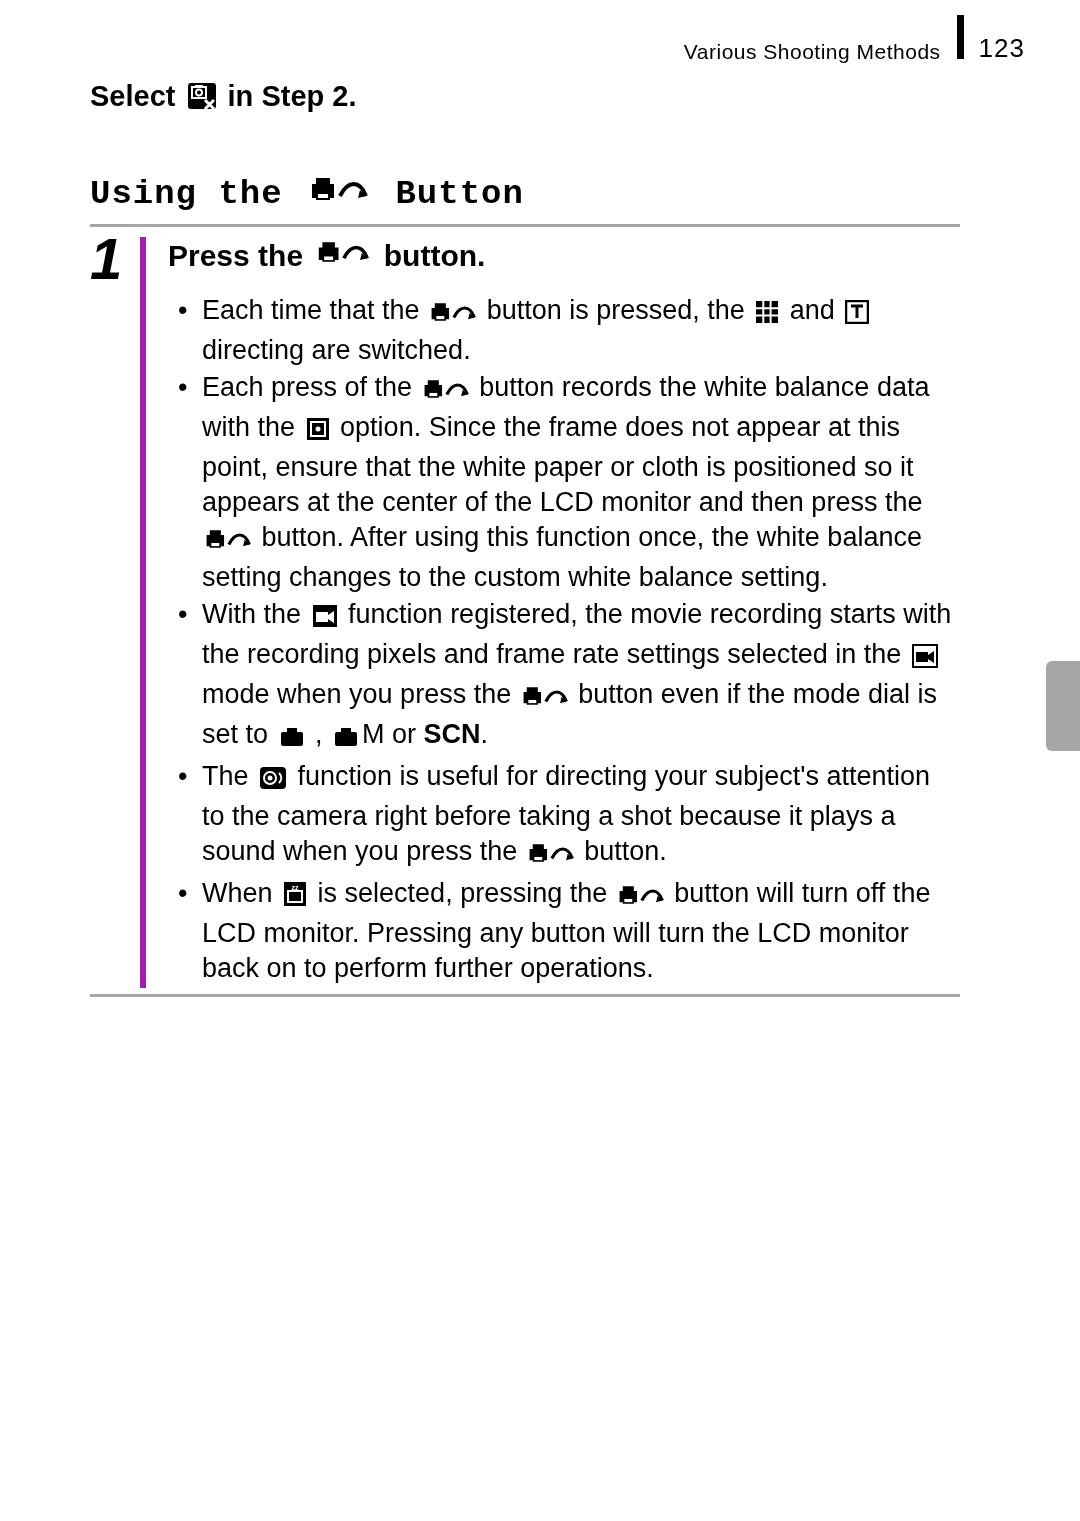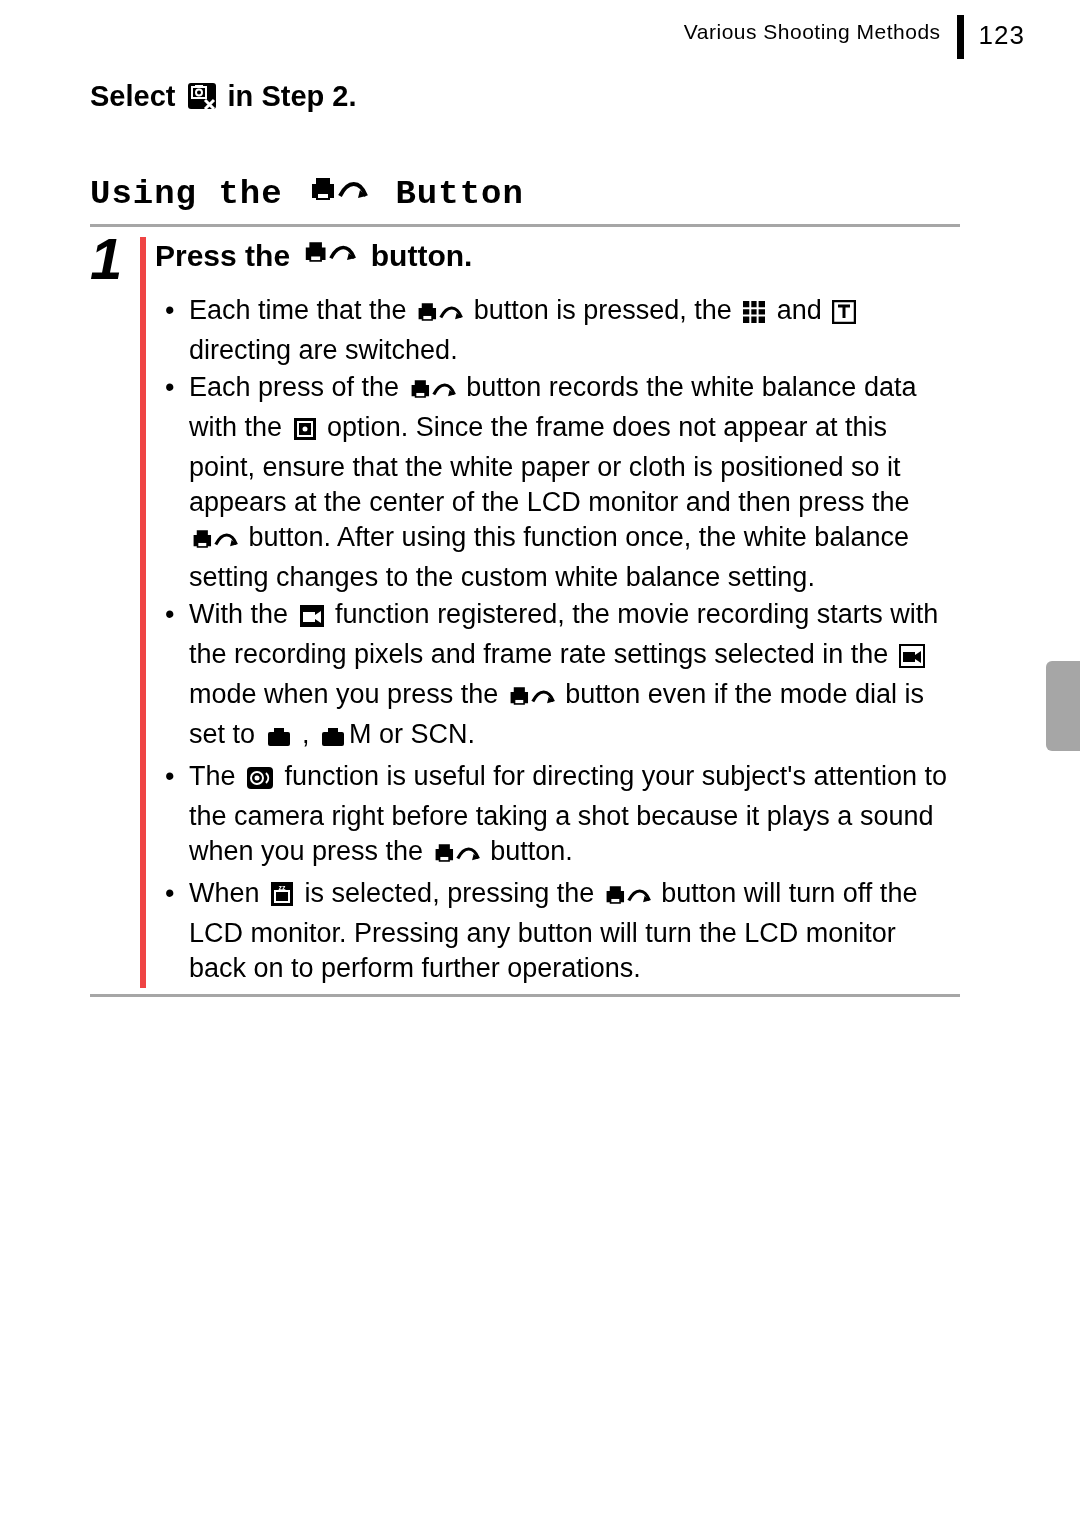"Various Shooting Methods" .header { align-items: flex-start -> flex-end }
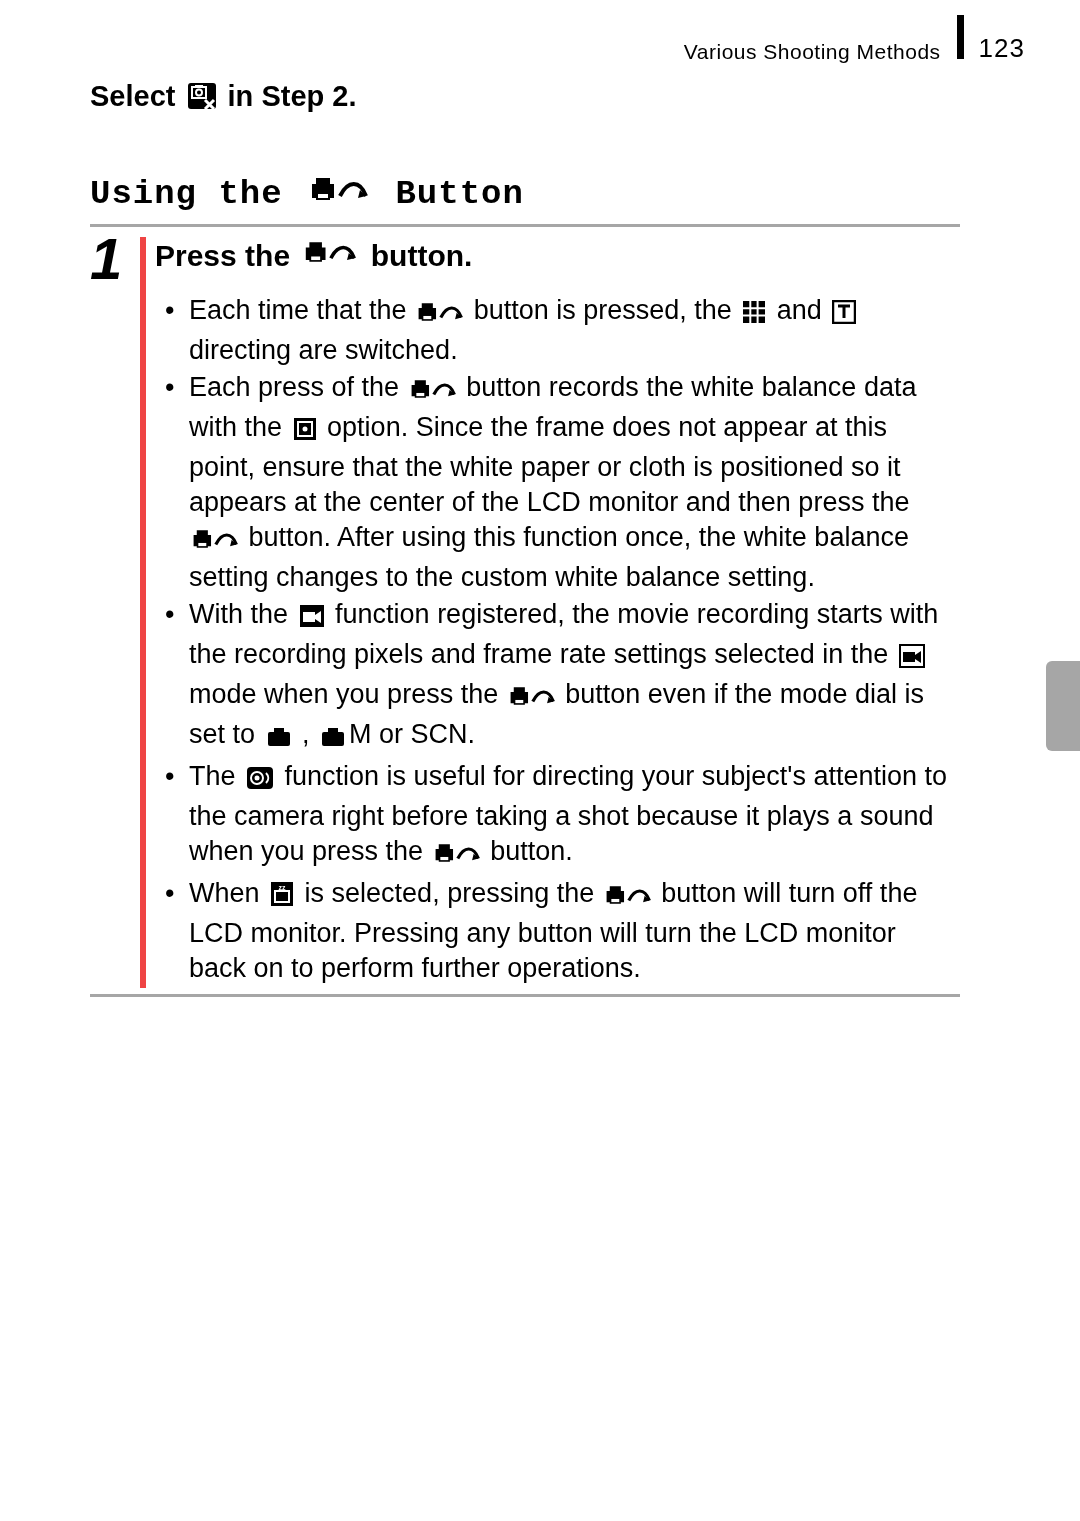"Press the" .step-rest { border-left: 6px solid #ef4444 -> 6px solid #a21caf; padding-left: 9px -> 22px }
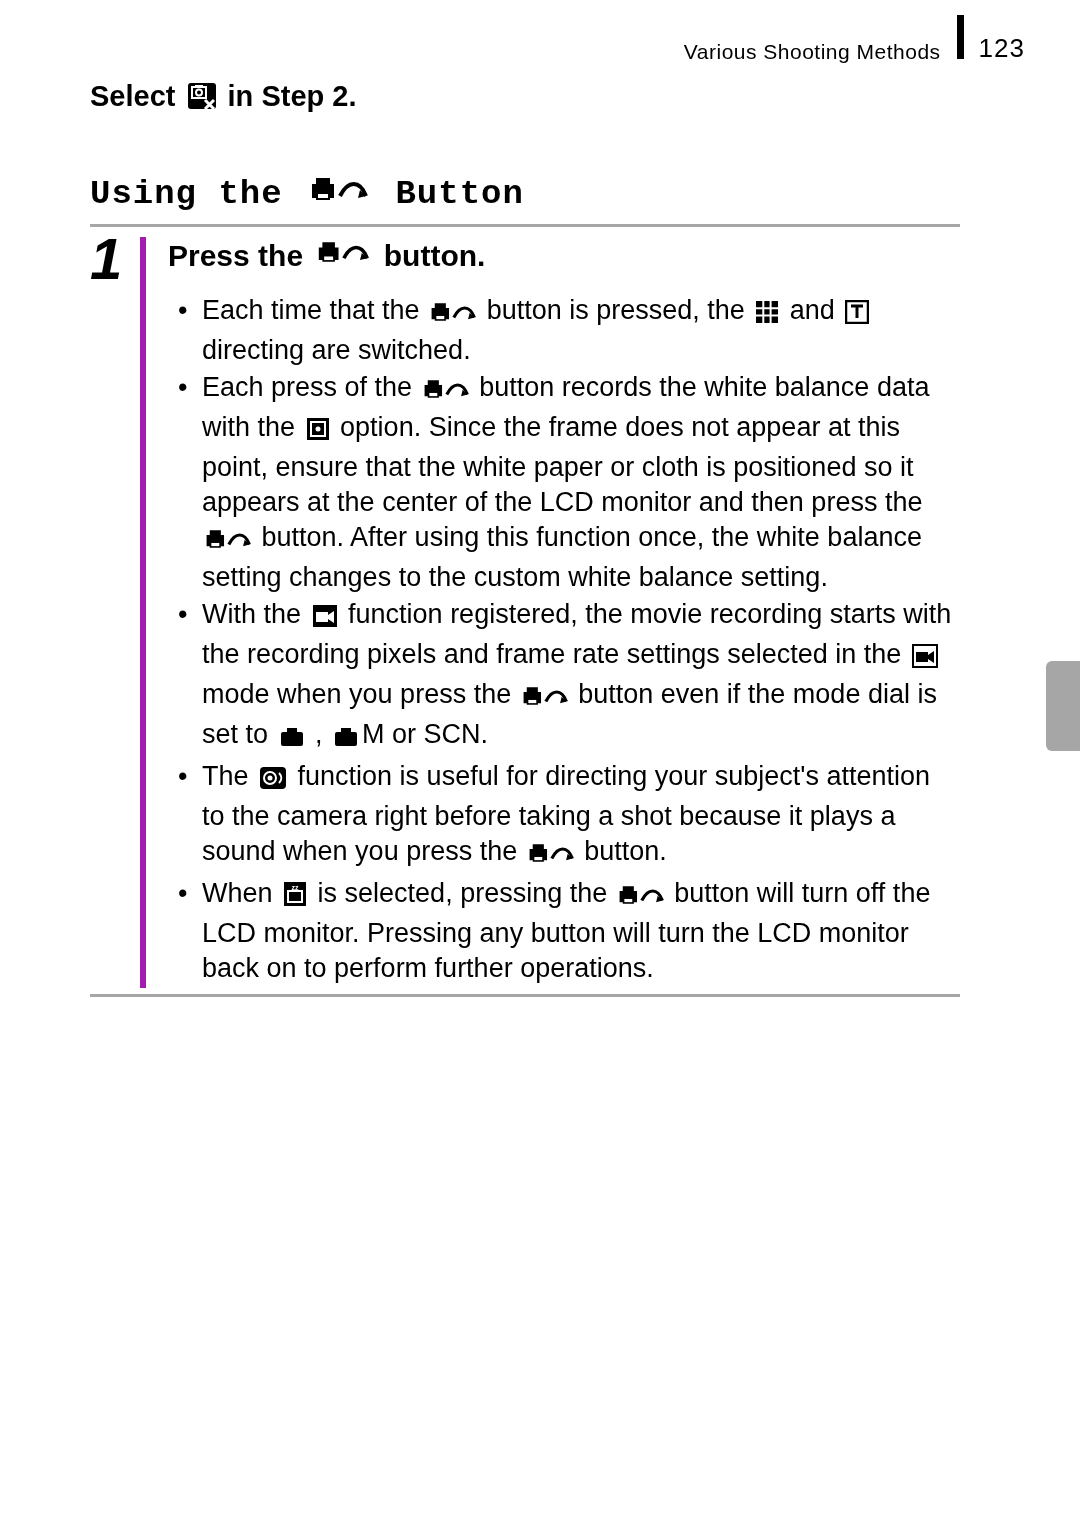"SCN" .scnTxt { font-weight: 400 -> 700 }
